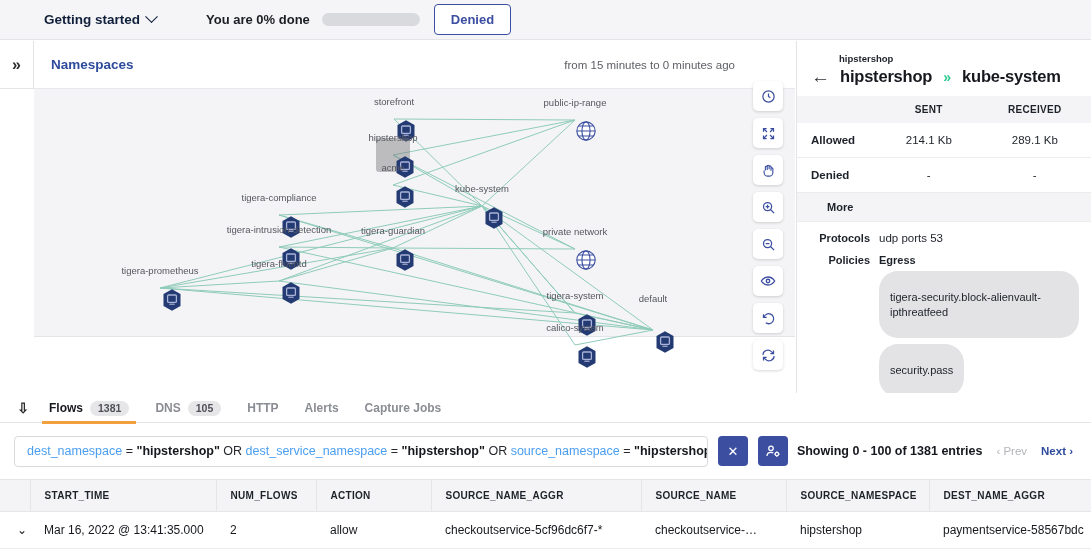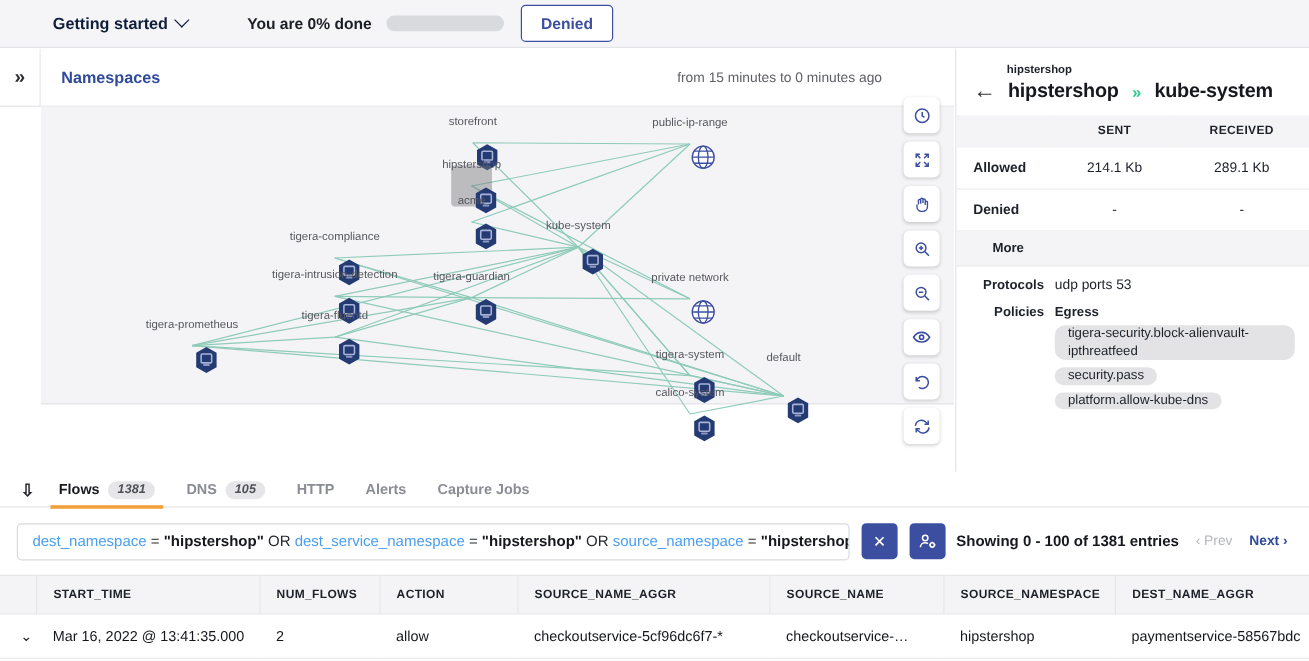"tigera-security.block-alienvault-ipthrea" .pill { border-radius: 9px -> 19px; padding: 0 11px -> 19px 11px }
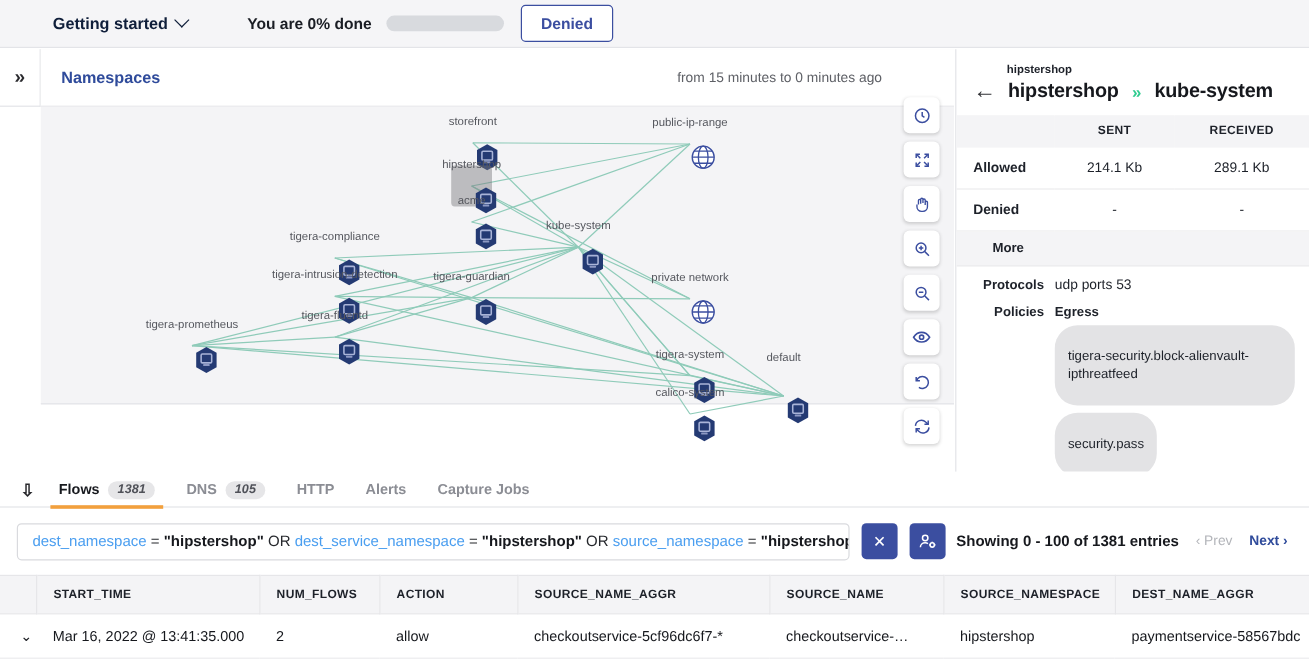"1381" .tab-count { font-style: italic -> none }
